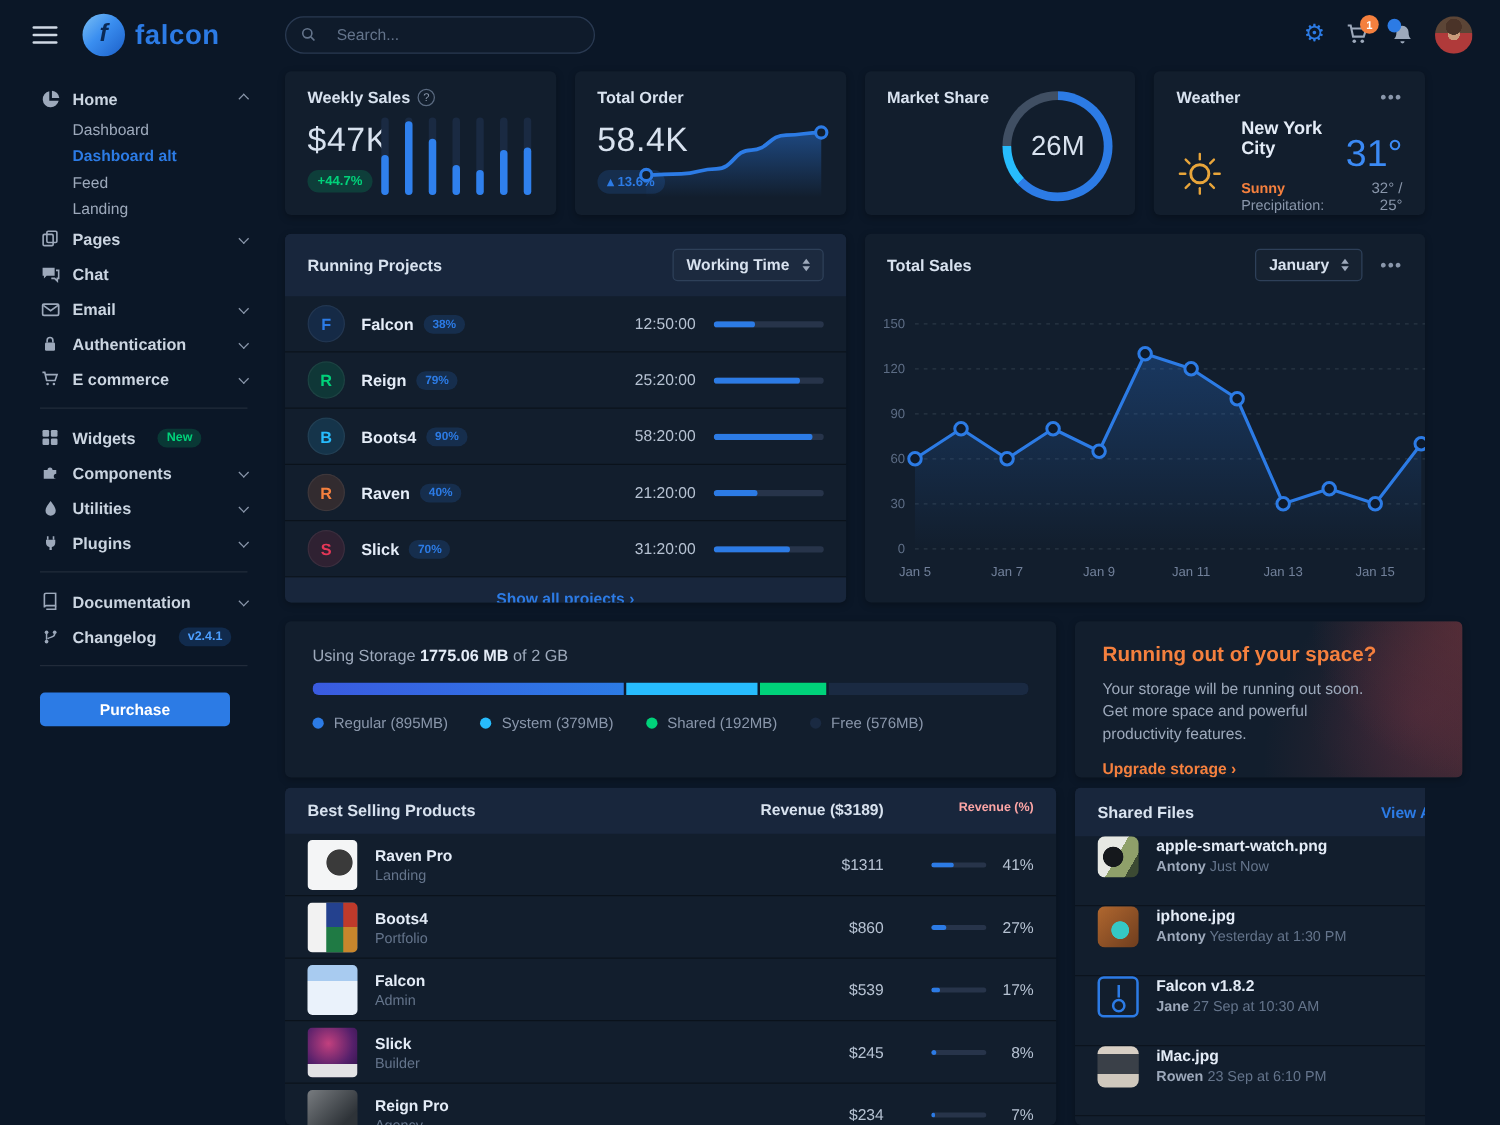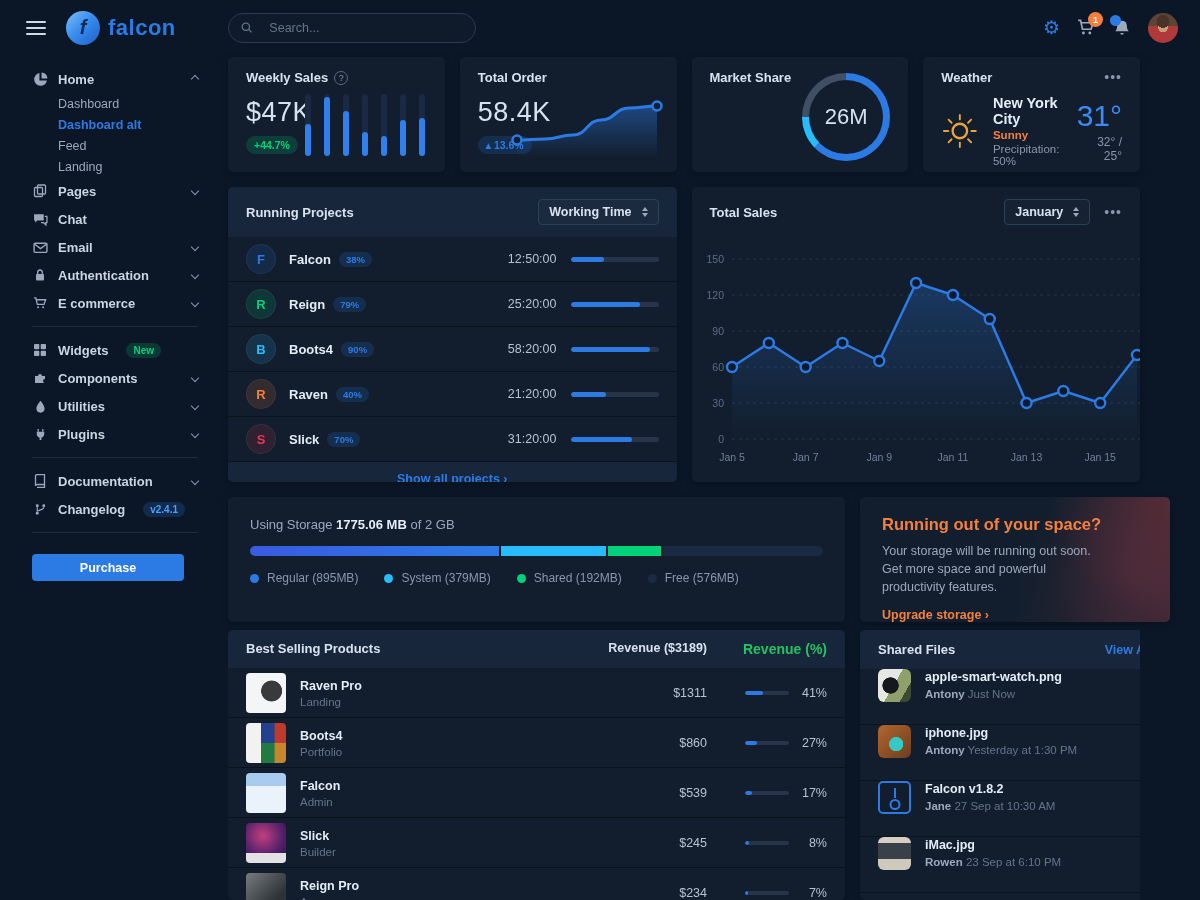"Sunny" .weather-cond { margin-top: 2px -> 18px }
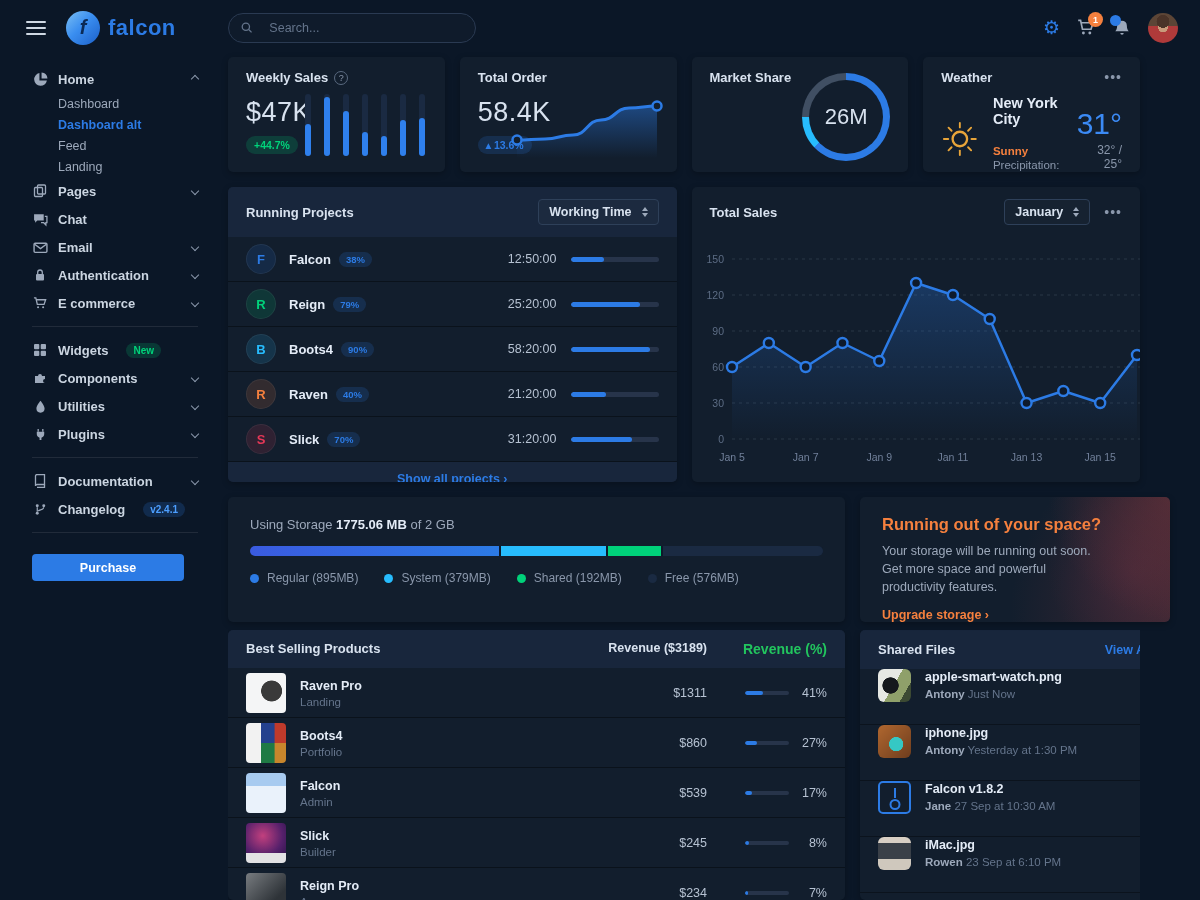"Revenue (%)" .th-pct { color: #22c55e -> #fca5a5; font-size: 14px -> 10px }
